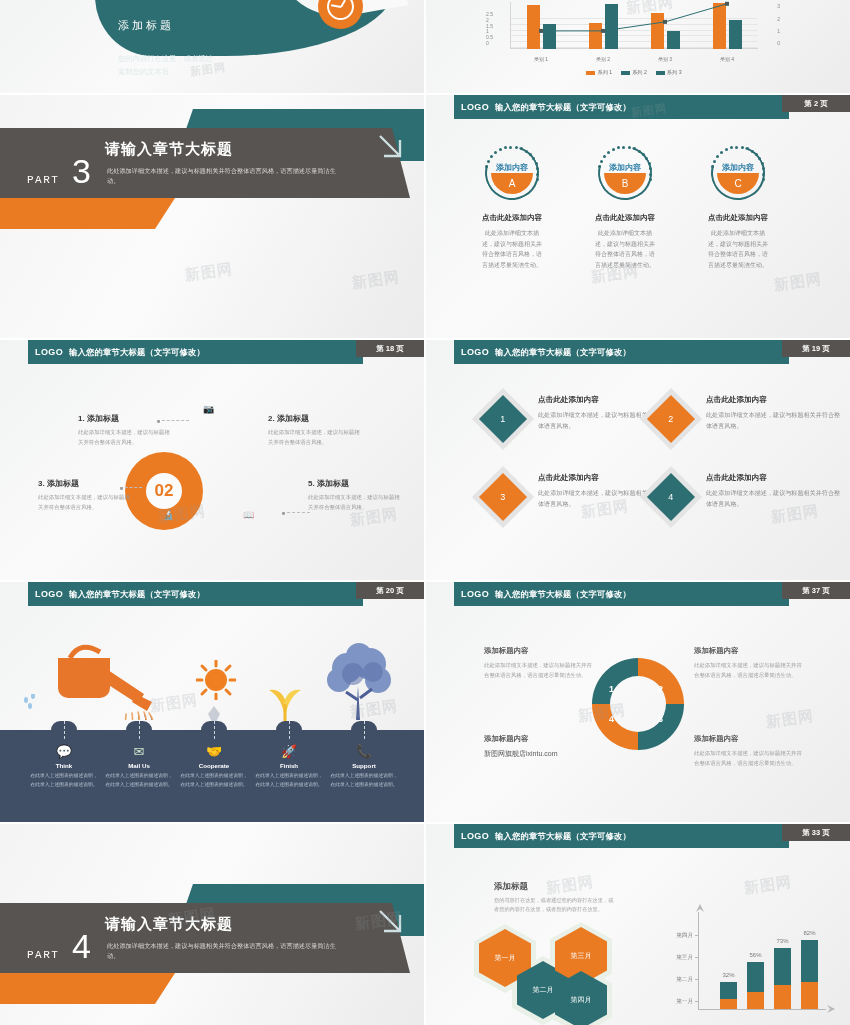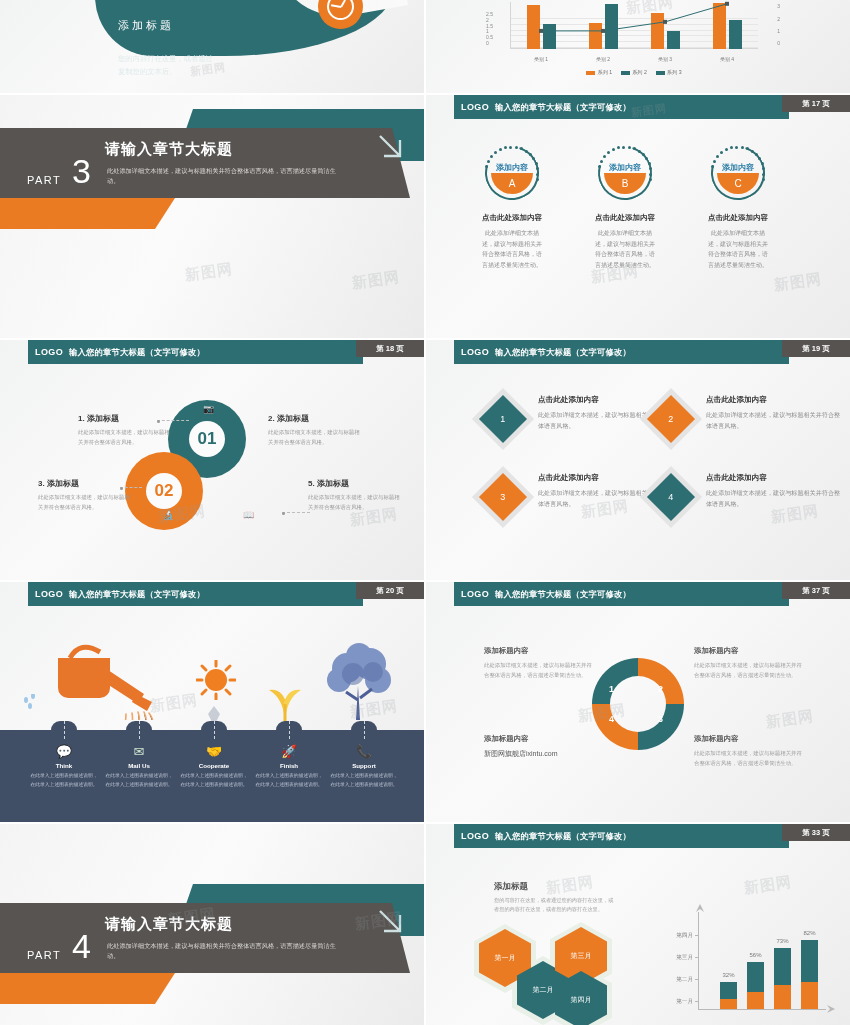"第 17 页" div.pagebadge { text: 17 -> 2 }
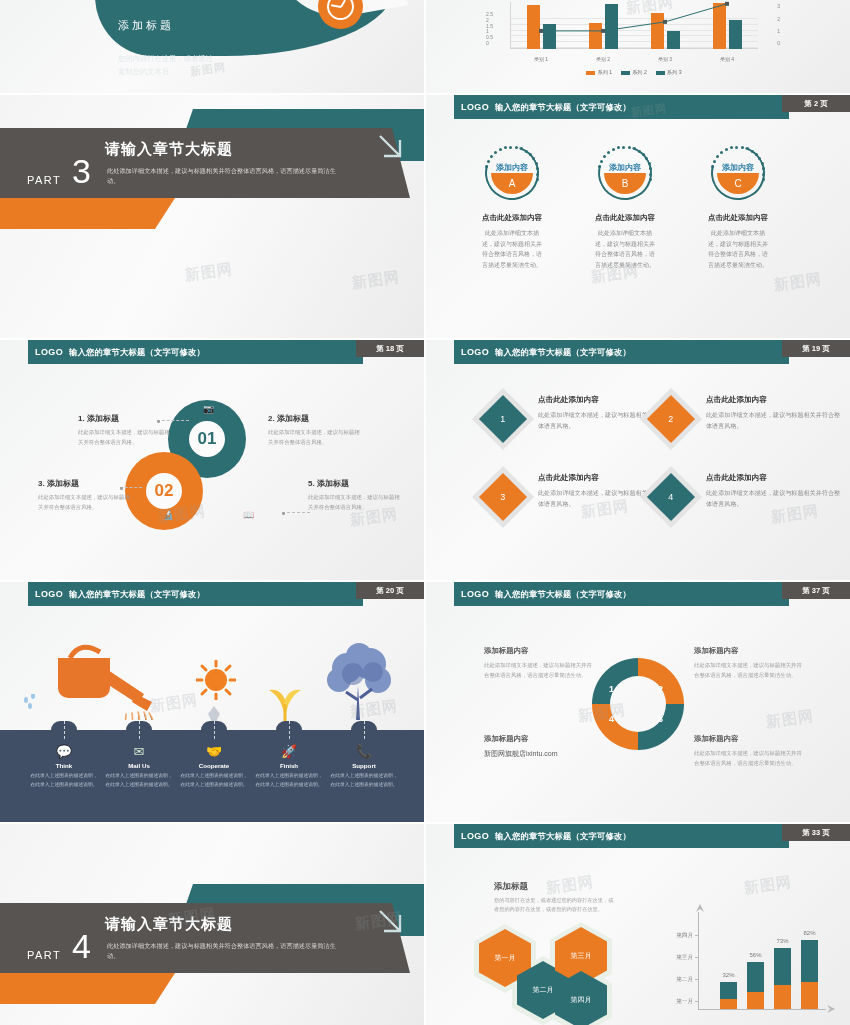"PART" .pt-part { font-family: none -> Liberation Mono, monospace }
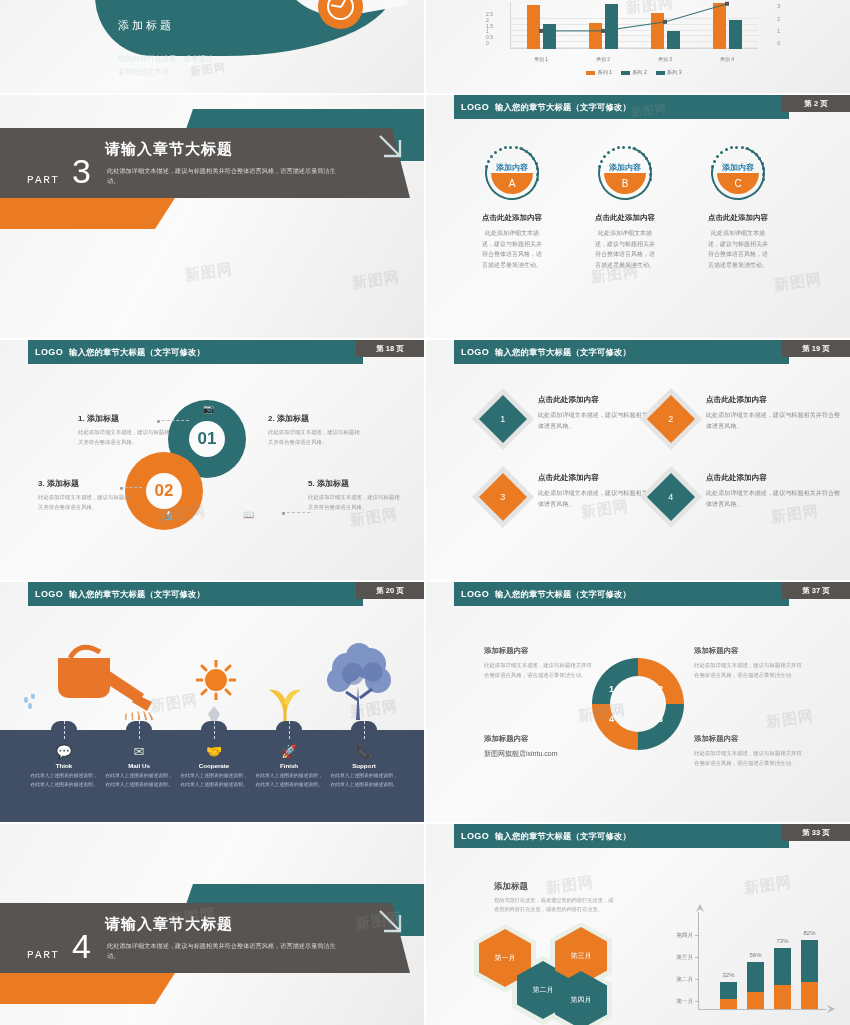"01" div.ring18 { html: <div> <div>01</div> </div> -> none }
